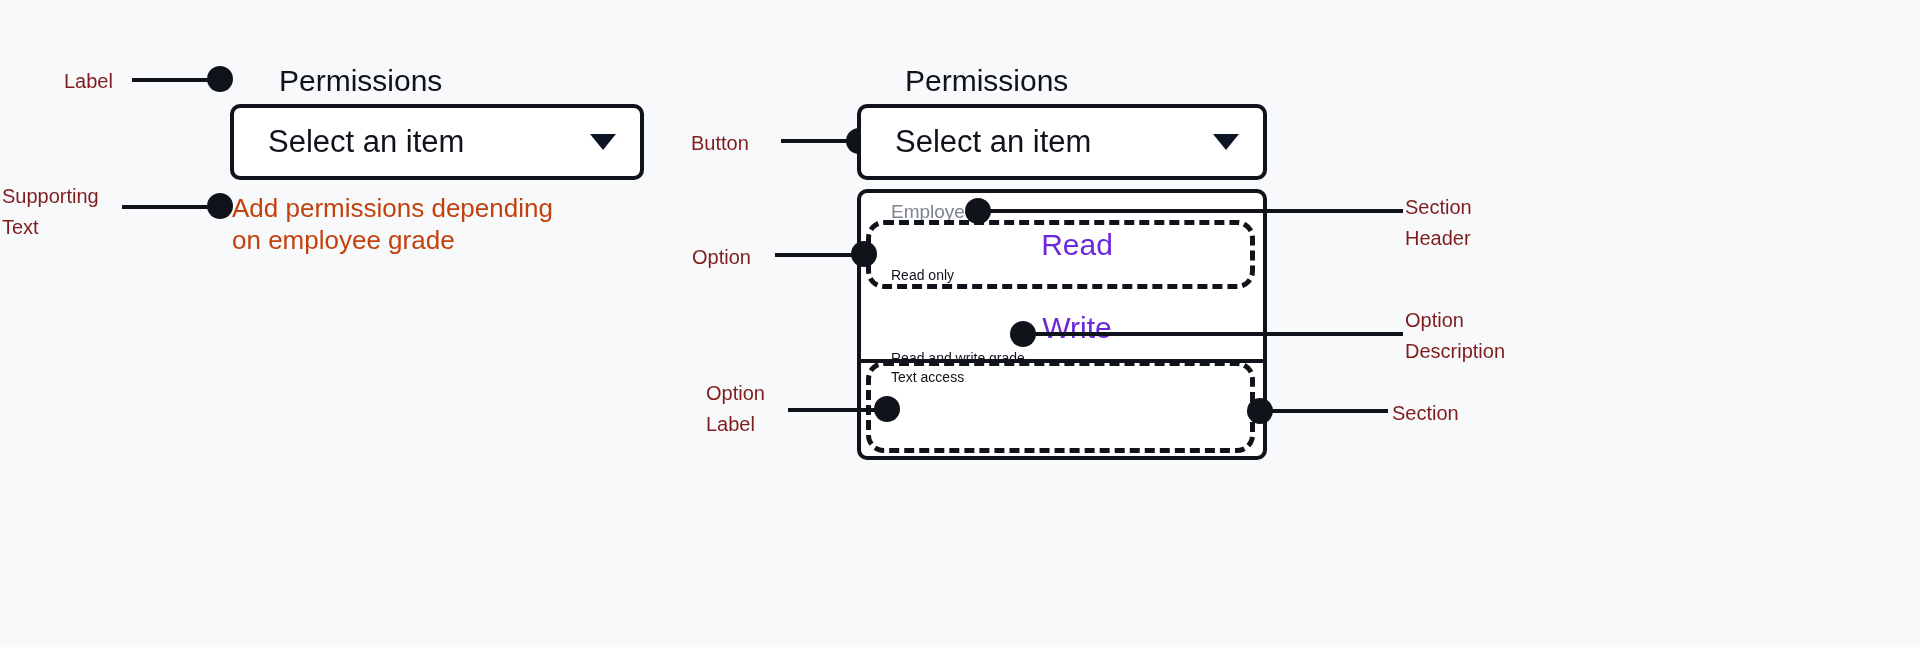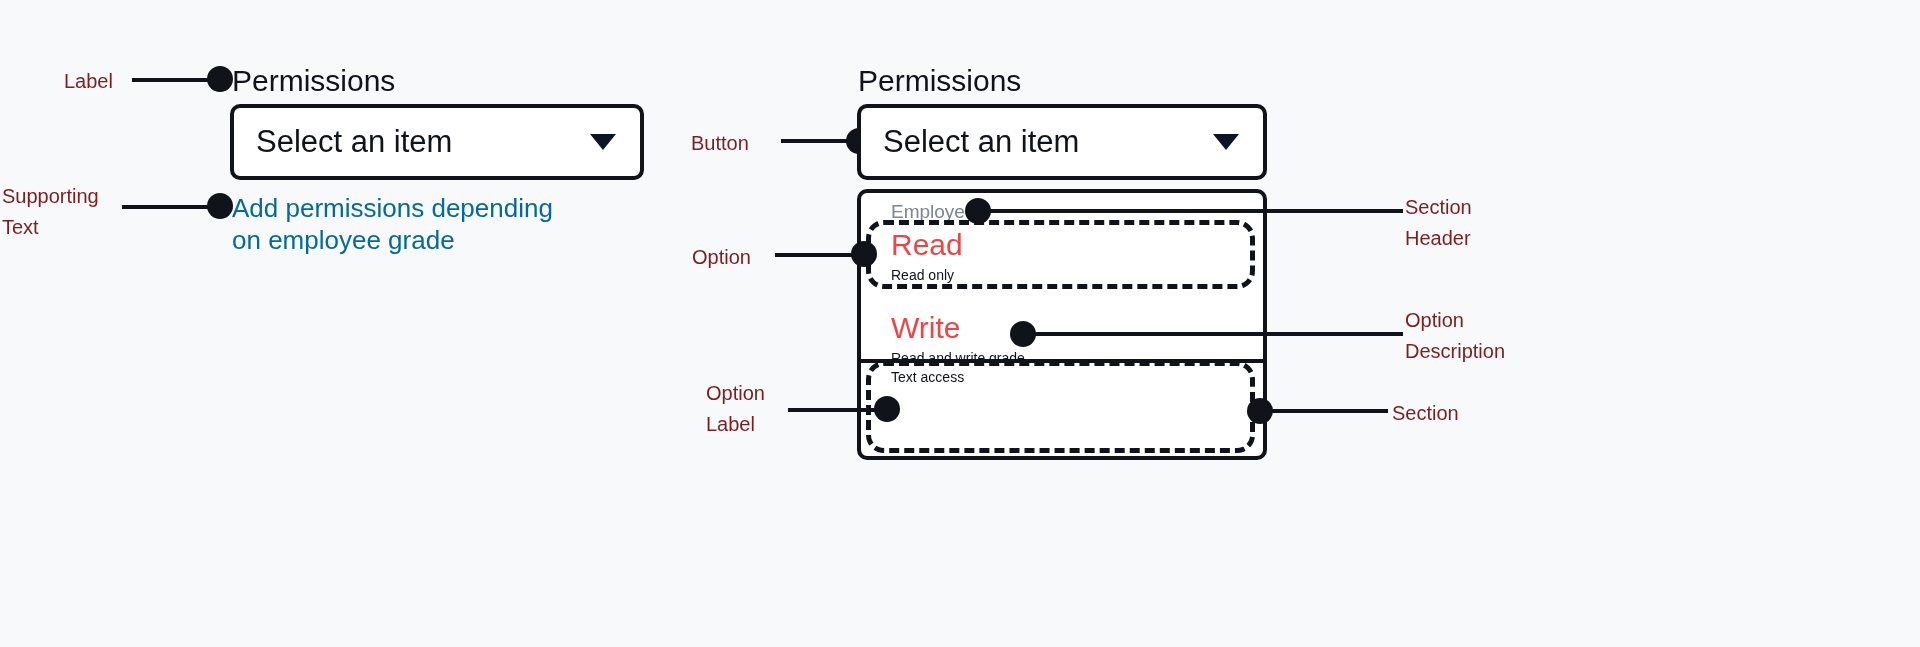"Permissions" .field-label { padding-left: none -> 47px }
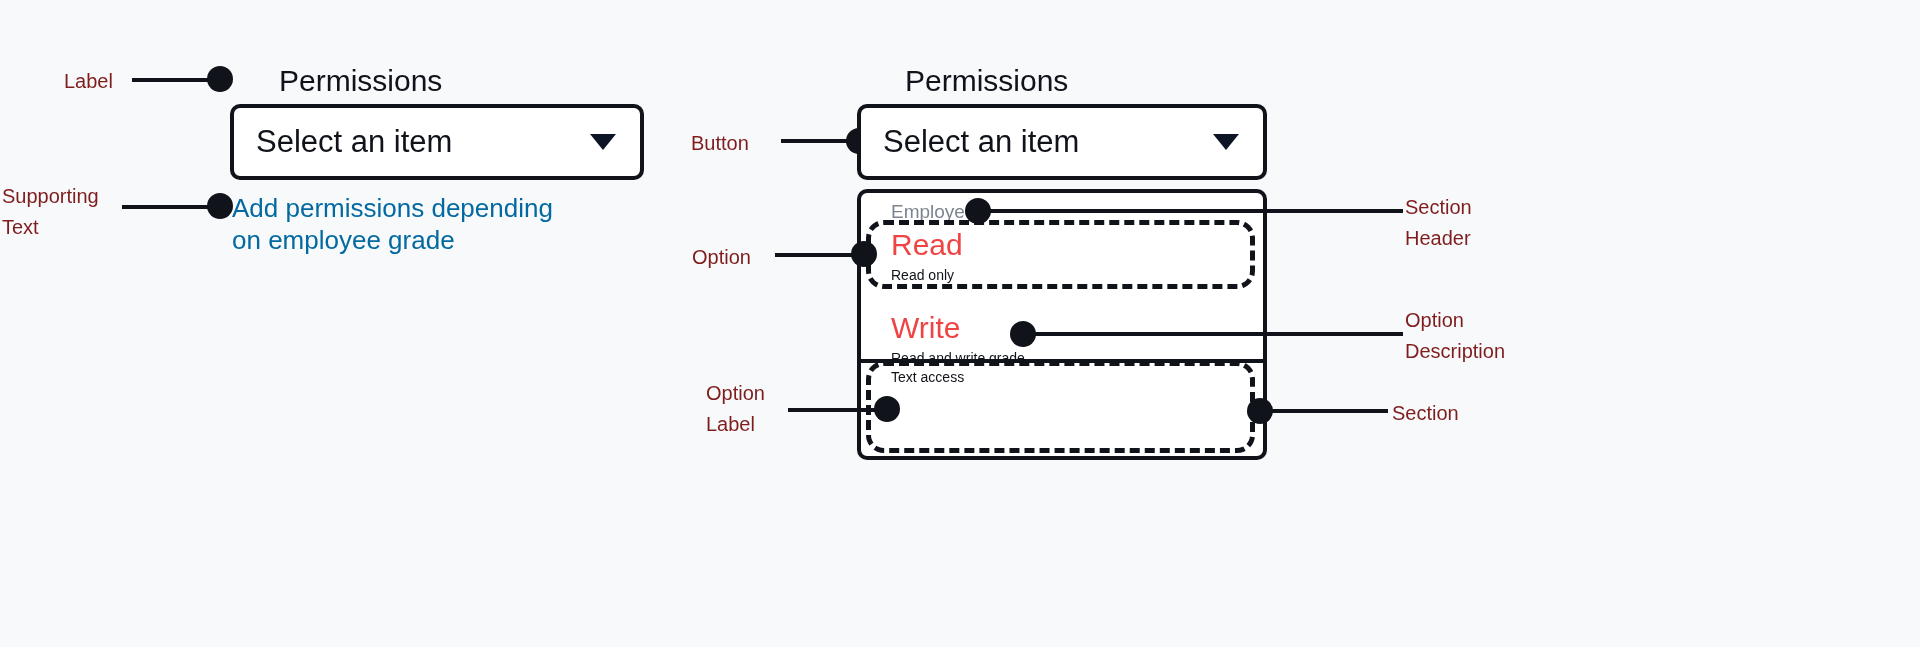"Select an item" .select-button { padding: 0 24px 0 22px -> 0 24px 0 34px }
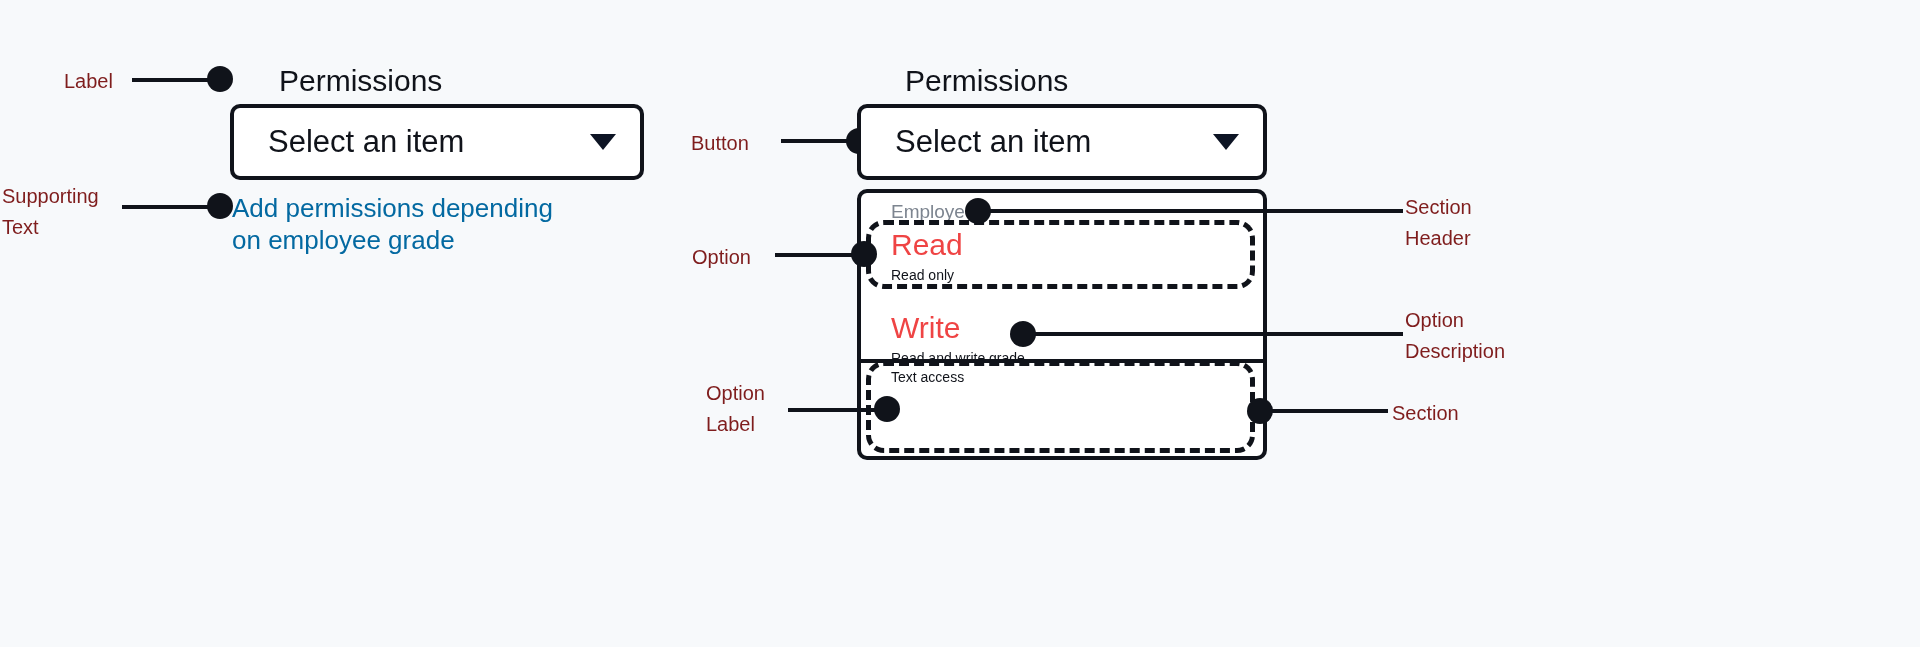"Add permissions depending on employee" .supporting { color: #0369a1 -> #c2410c }
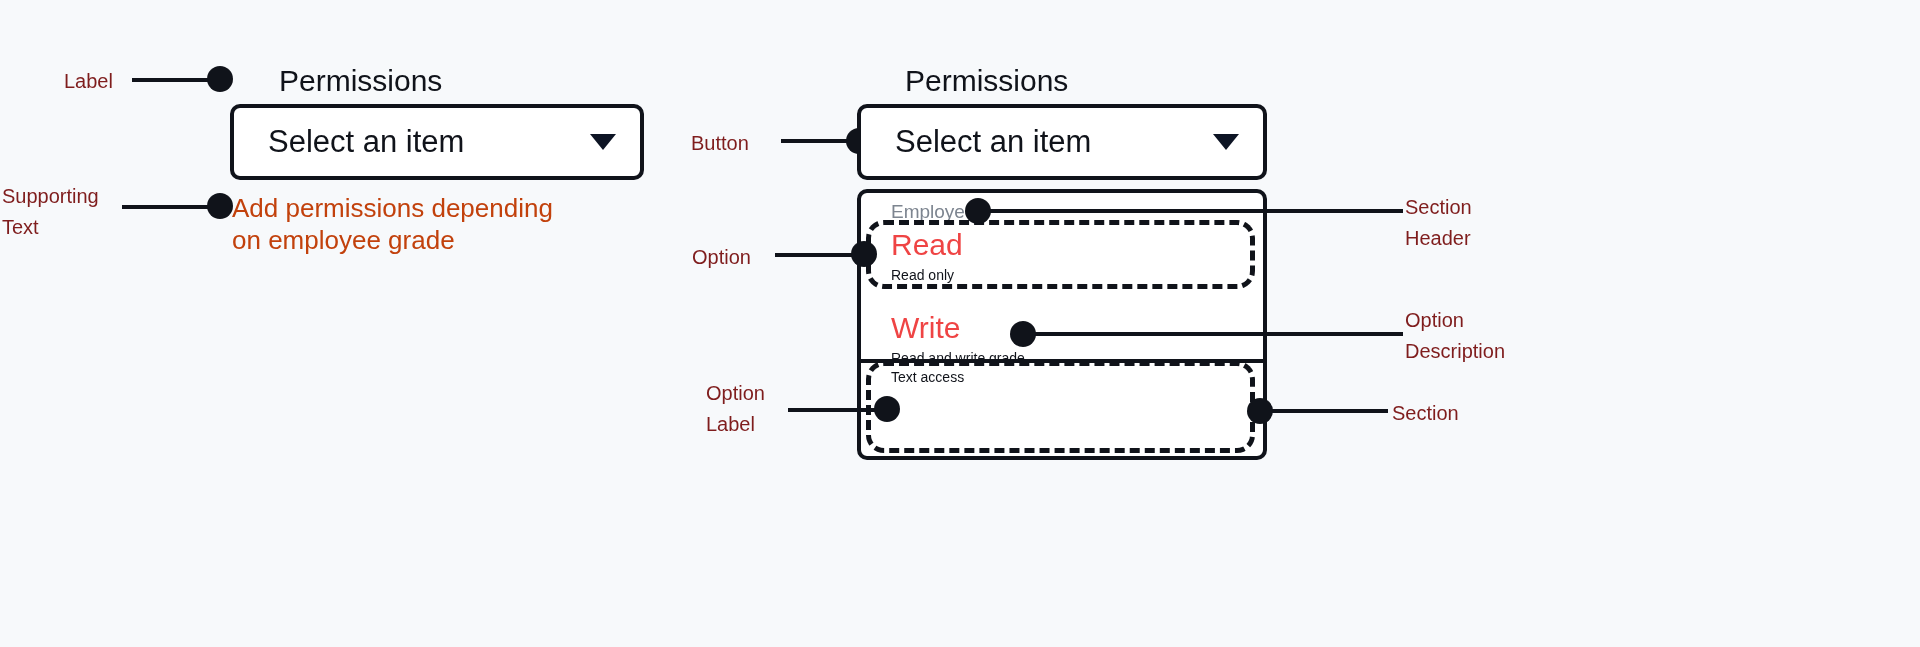"Read" .option-label { color: #ef4444 -> #6d28d9; text-align: none -> center }
